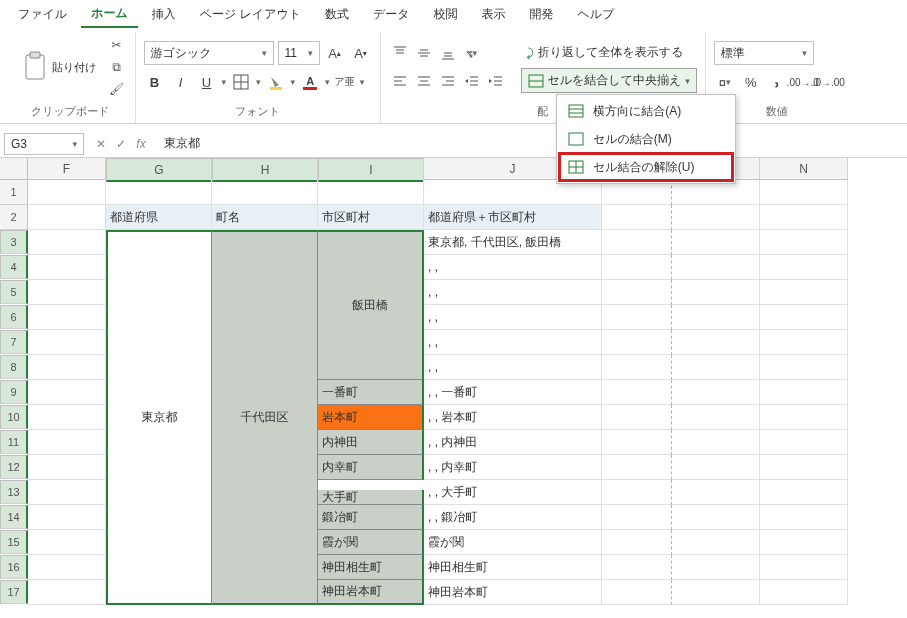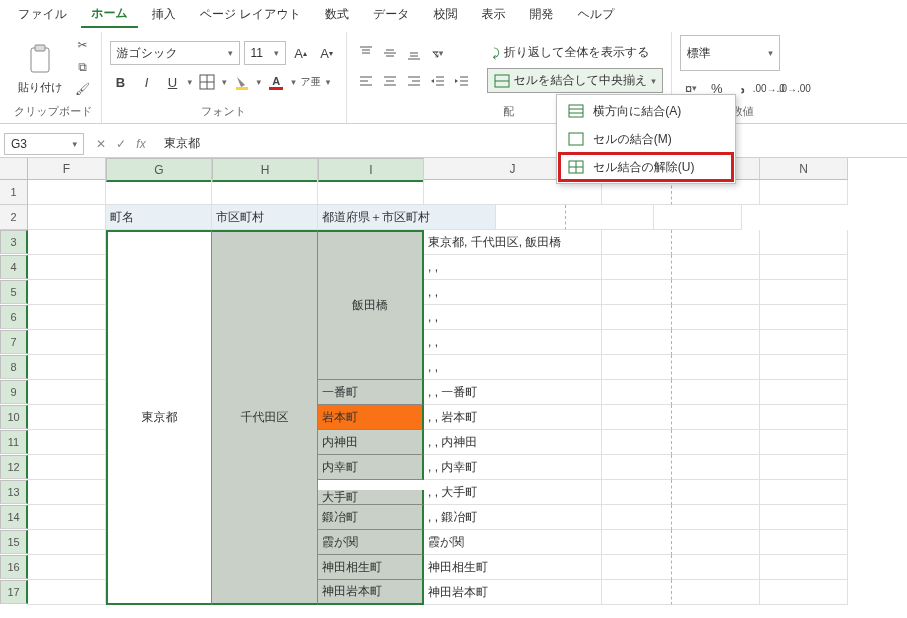"標準" .numsel { height: 36px -> 24px }
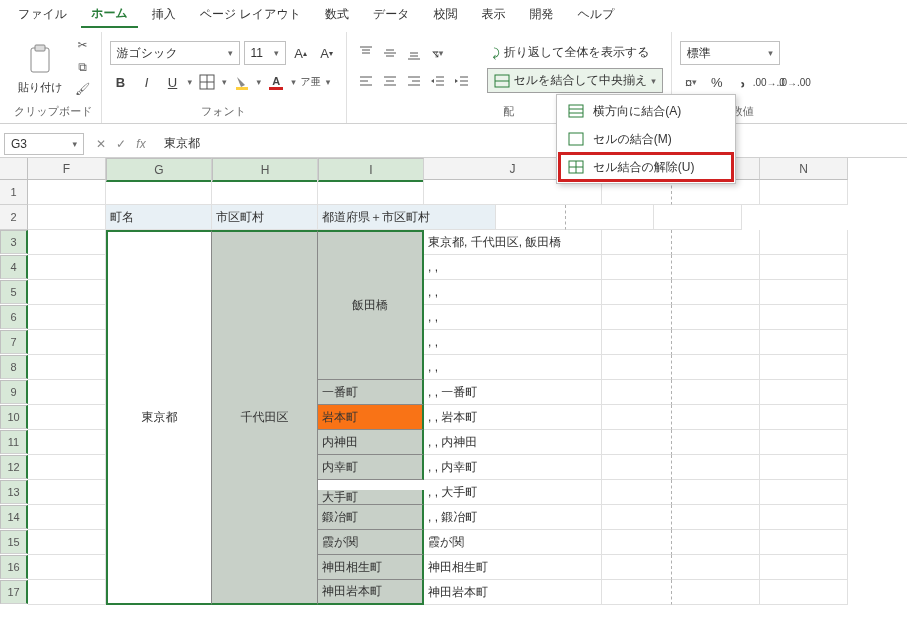"貼り付け" .paste { flex-direction: column -> row }
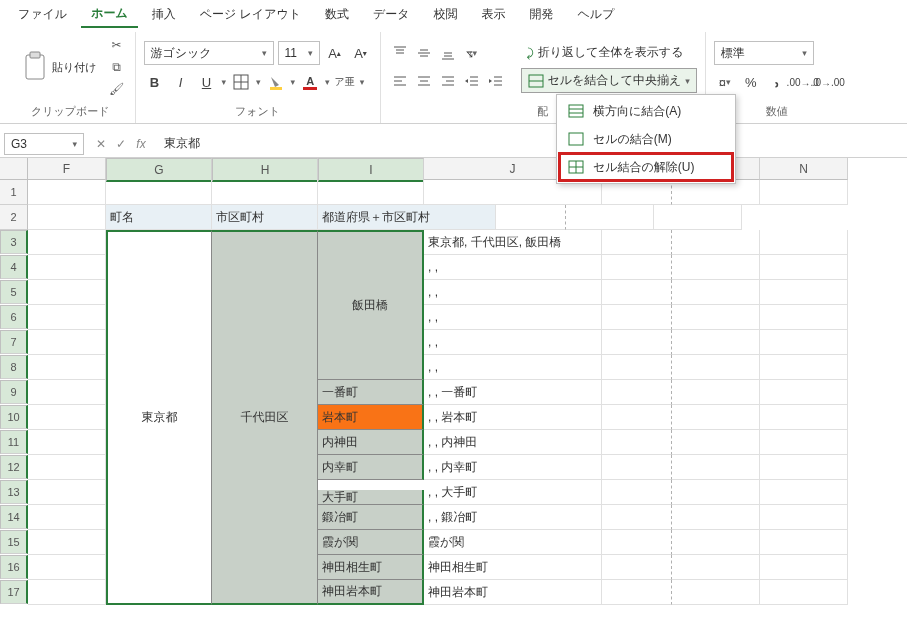"都道府県" div.cell { html: none -> <div>都道府県</div> }
